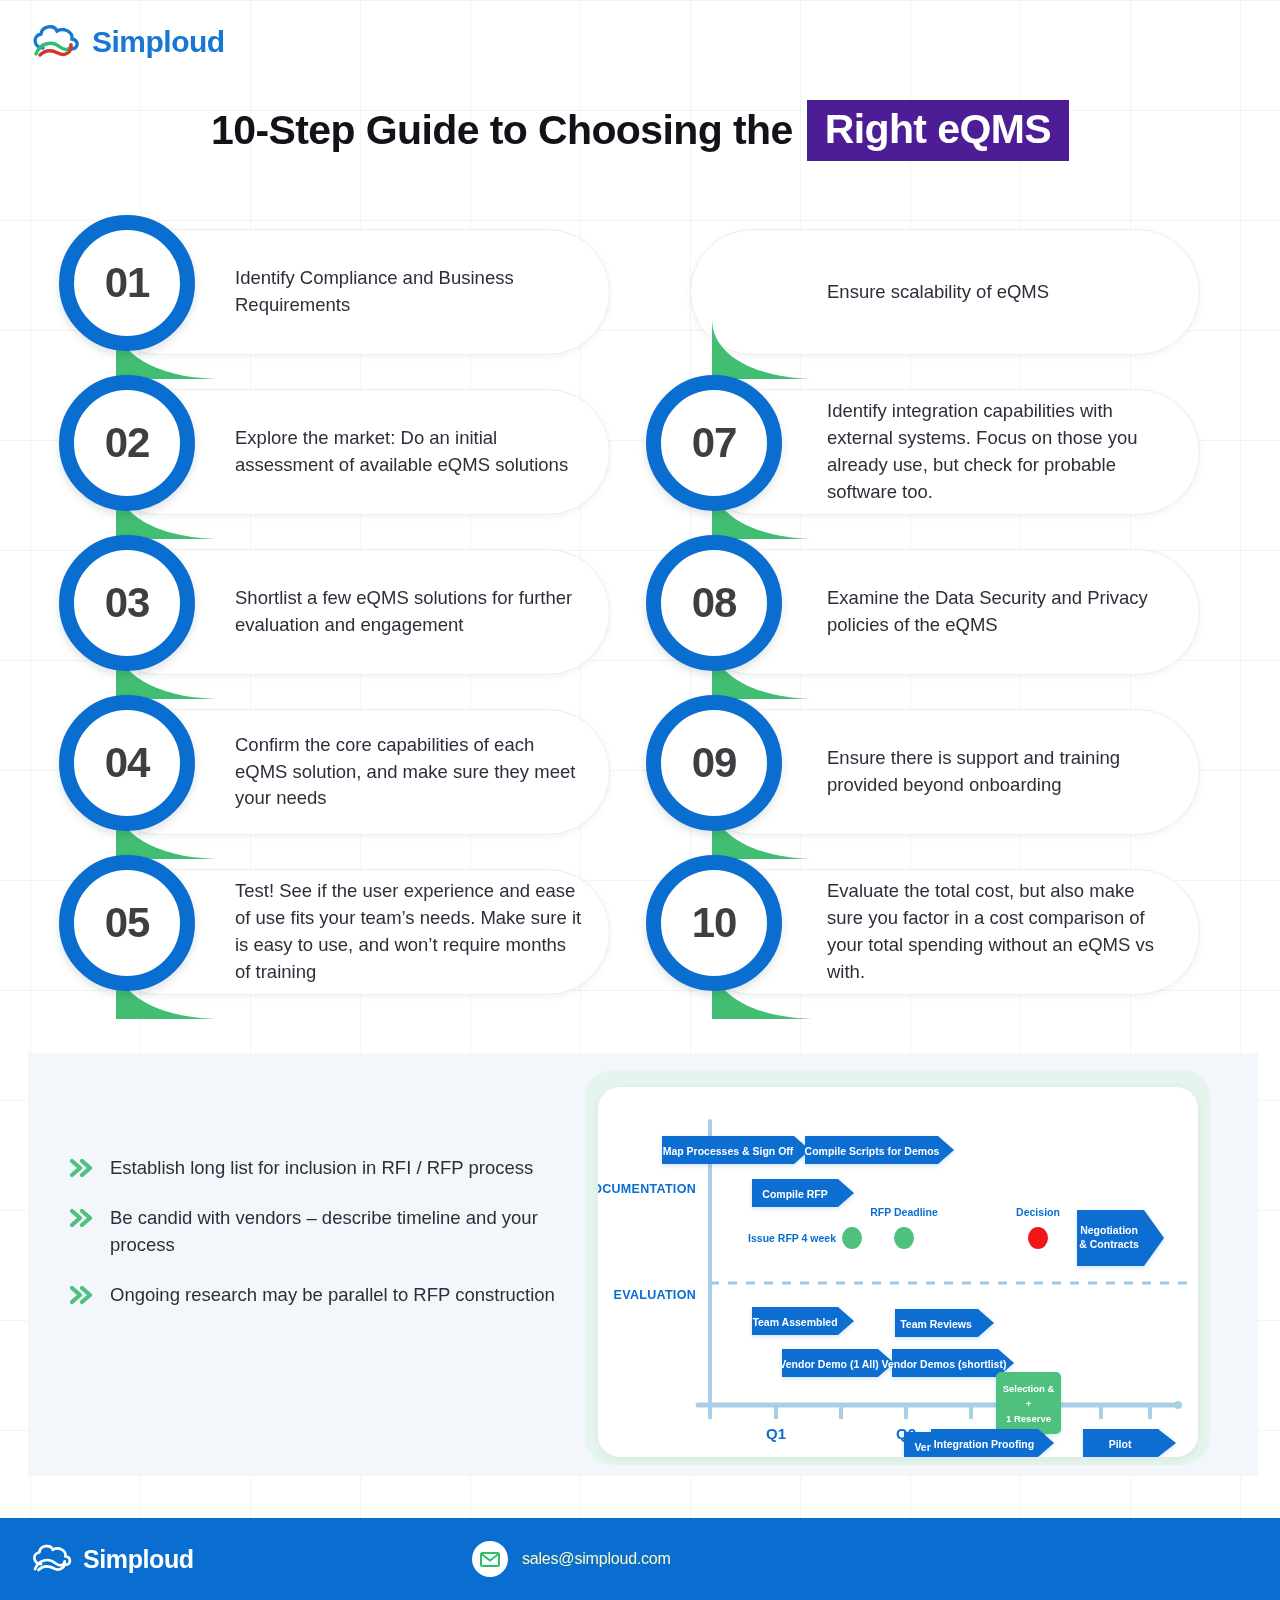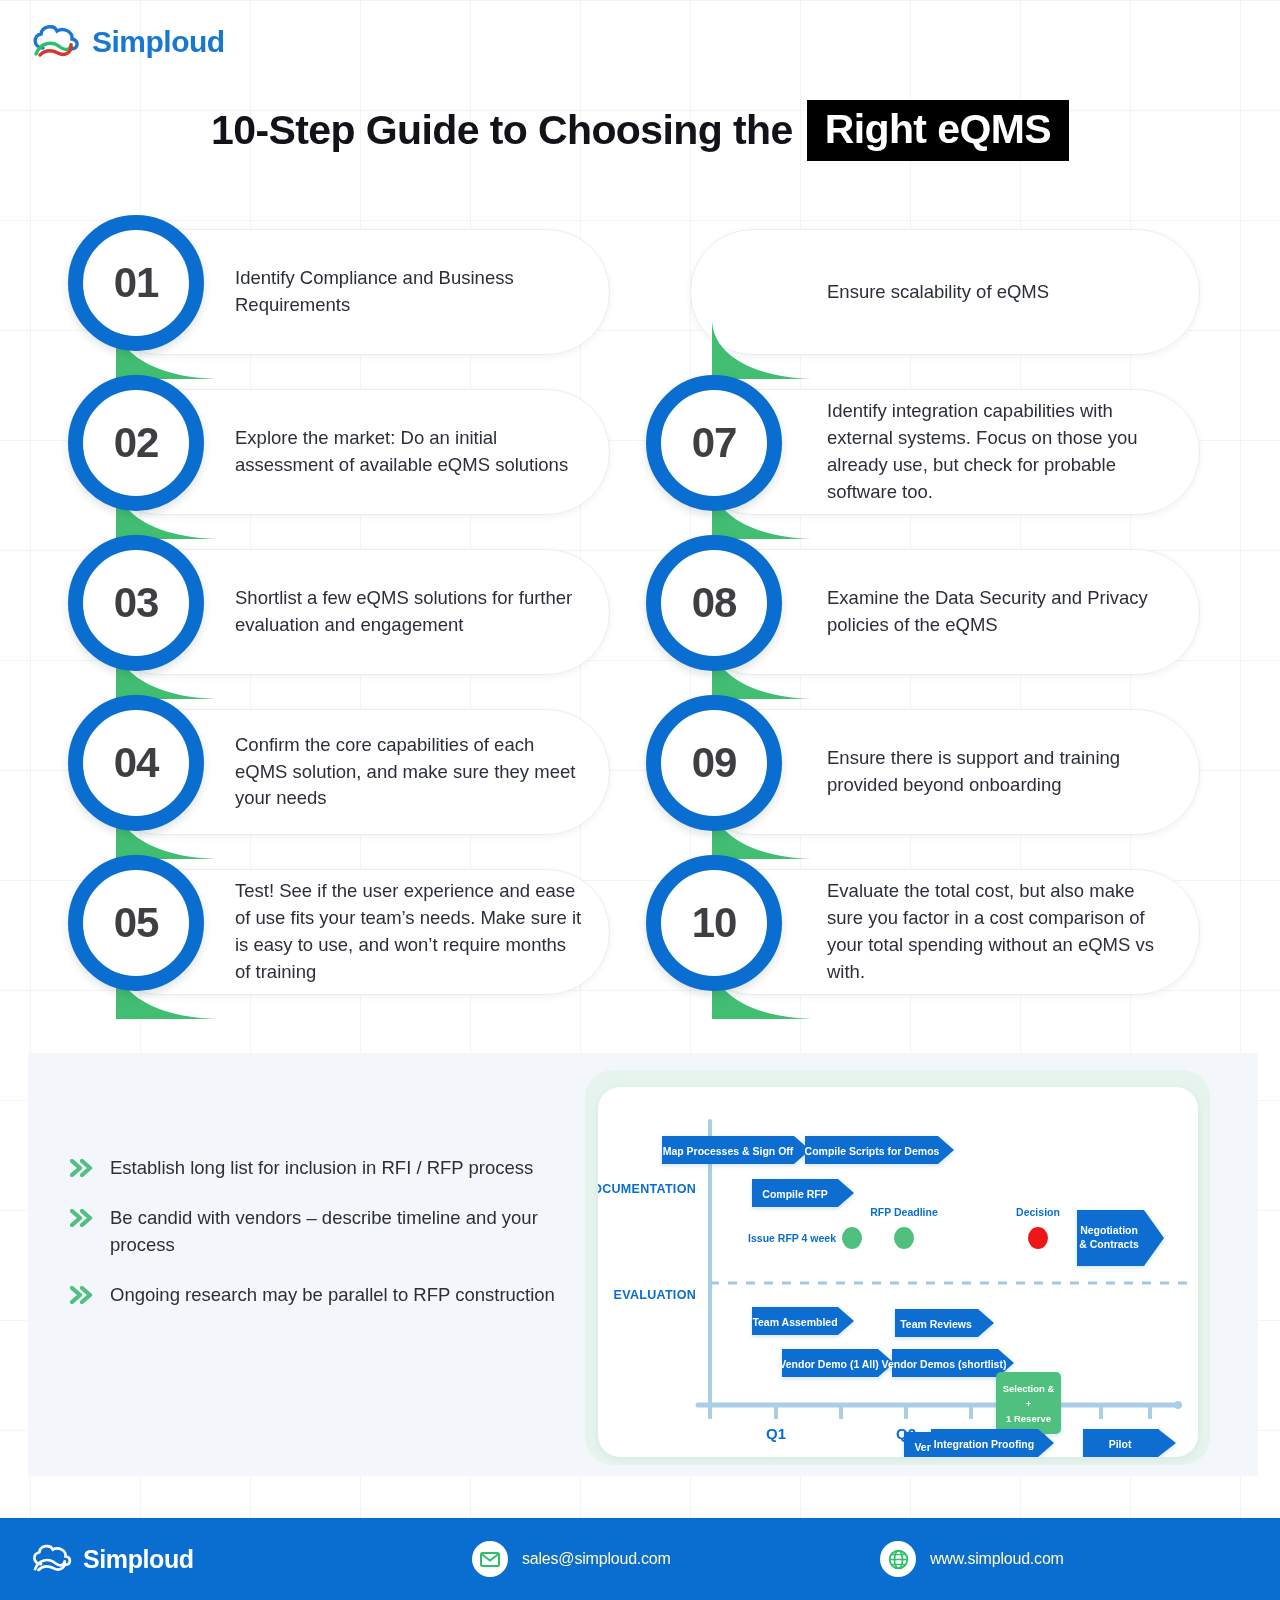"Right eQMS" .title-hl { background: #000000 -> #4c1d95 }
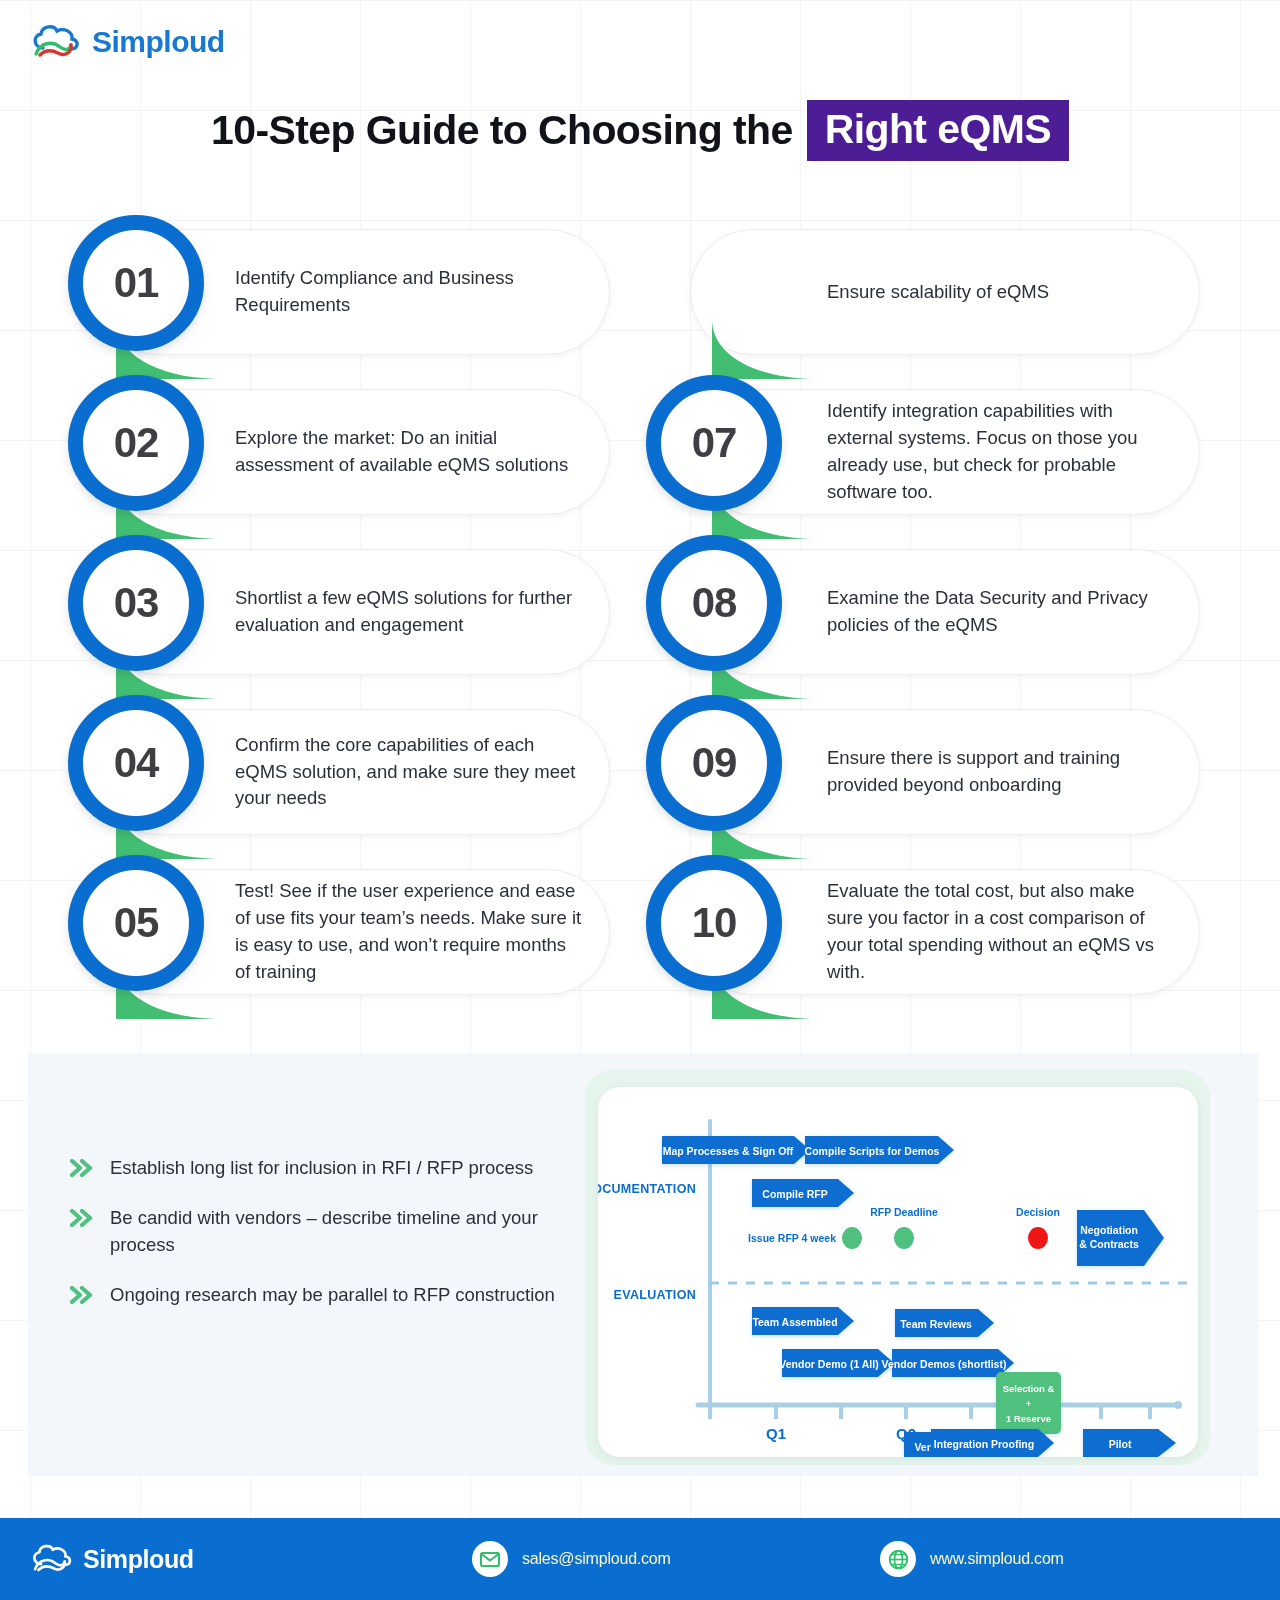"01" .num-circle.left { left: 68px -> 59px }
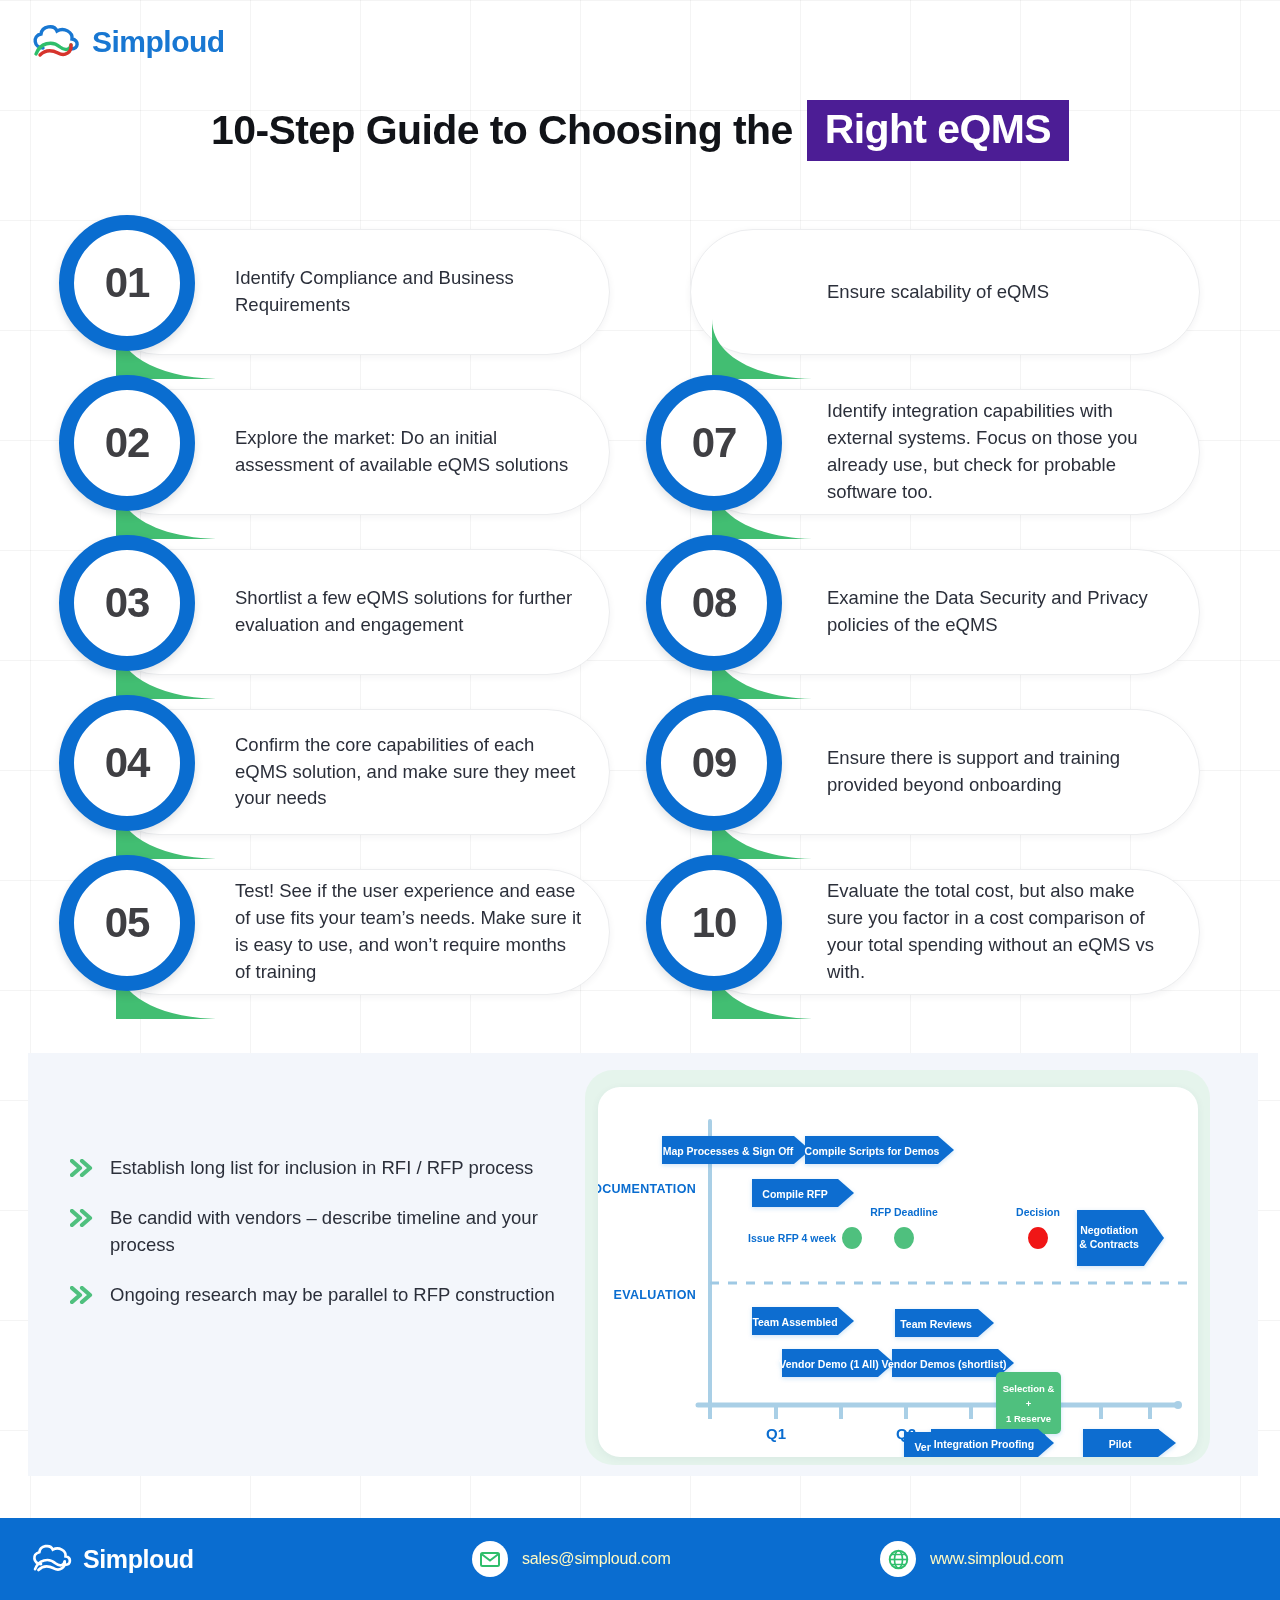"www.simploud.com" div.footer-item { html: <div> <span> <svg> <circle></circle> <ellipse></ellipse> <line></line> <line></line> <line></line> </svg> </span> <span>www.simploud.com</span> </div> -> none }
